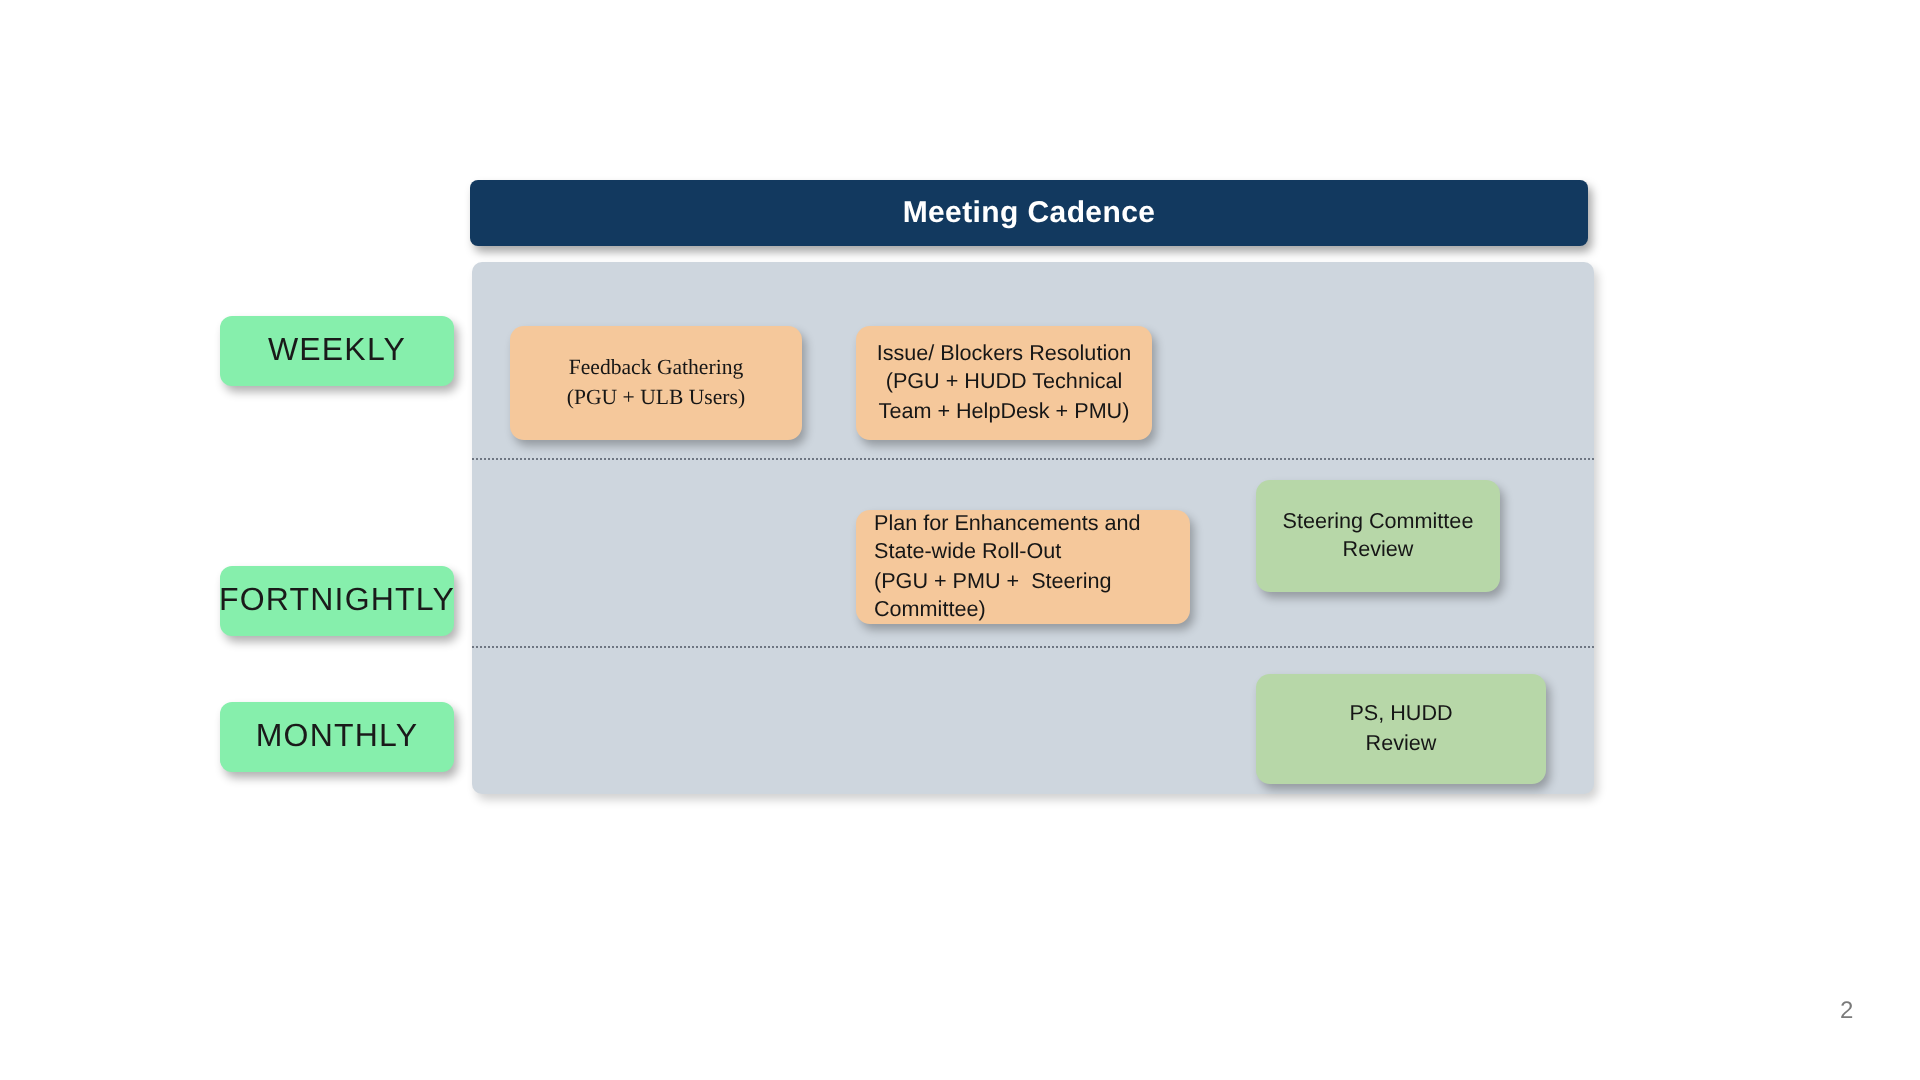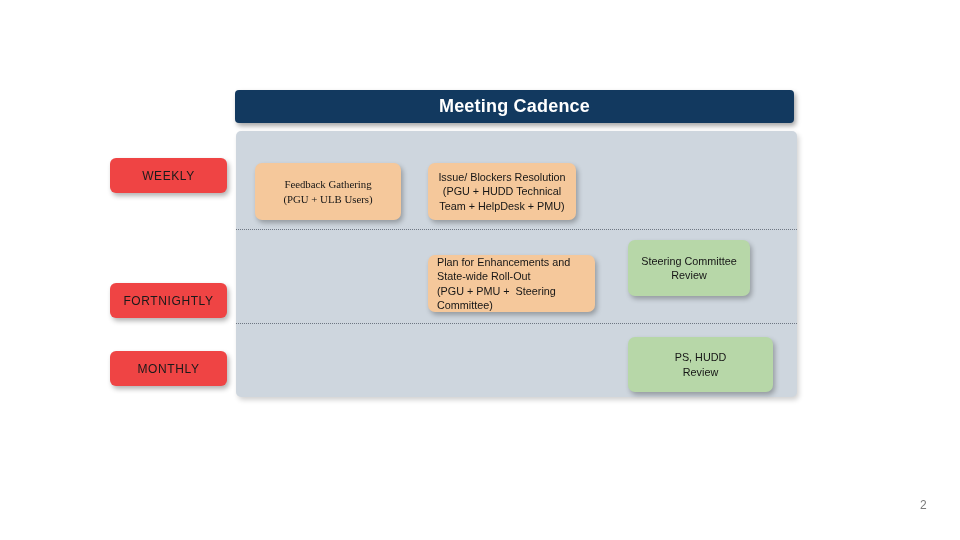"Meeting Cadence" #title-bar .title-text { font-size: 18px -> 15px }
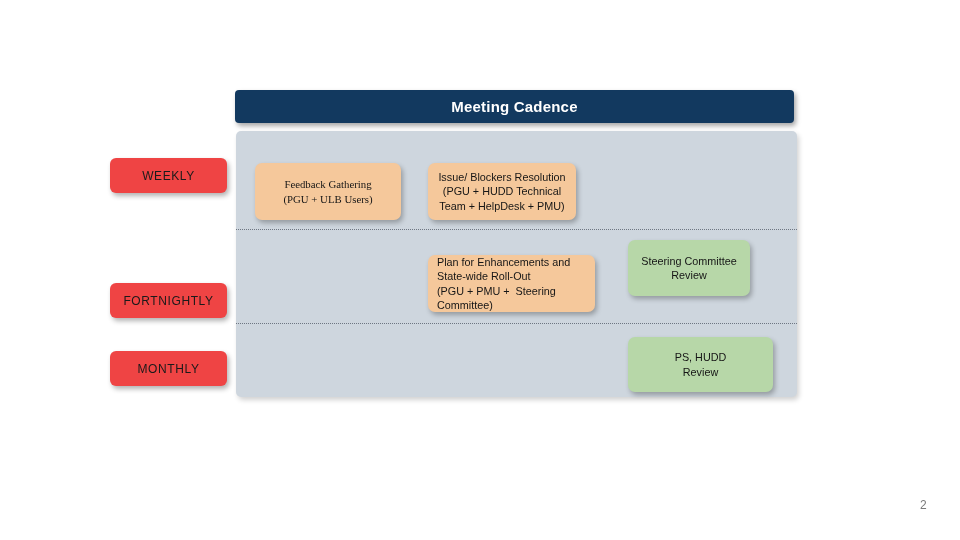"WEEKLY" .cadence-label { background: #ef4444 -> #86efac; font-size: 12px -> 16px }
